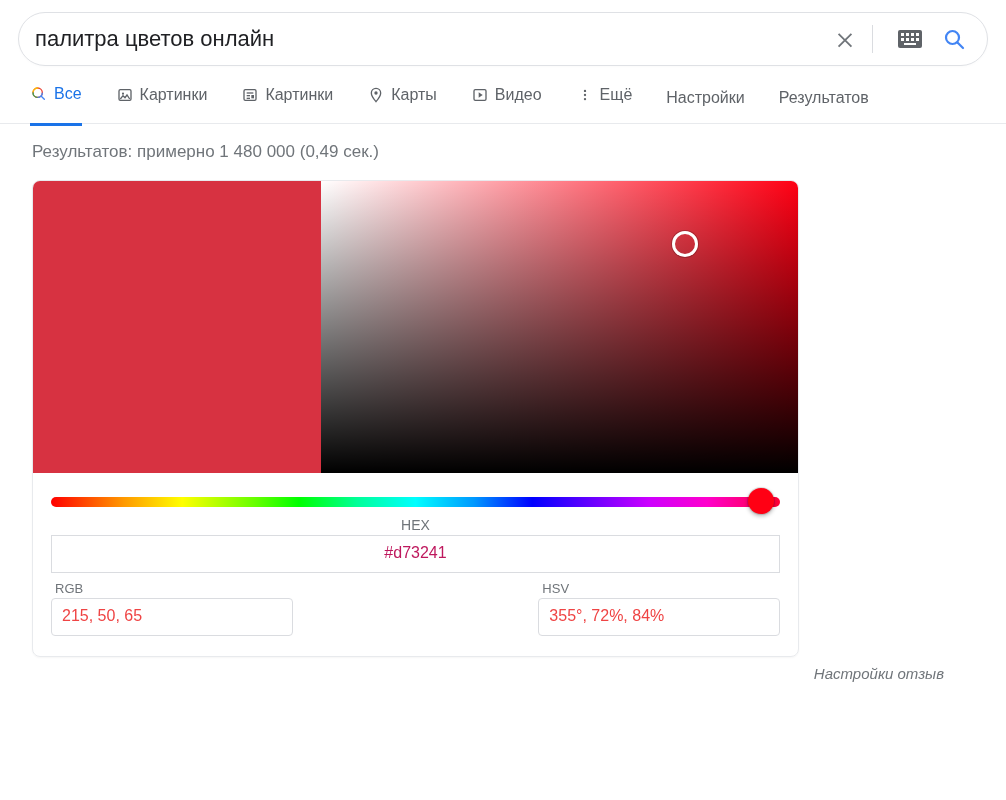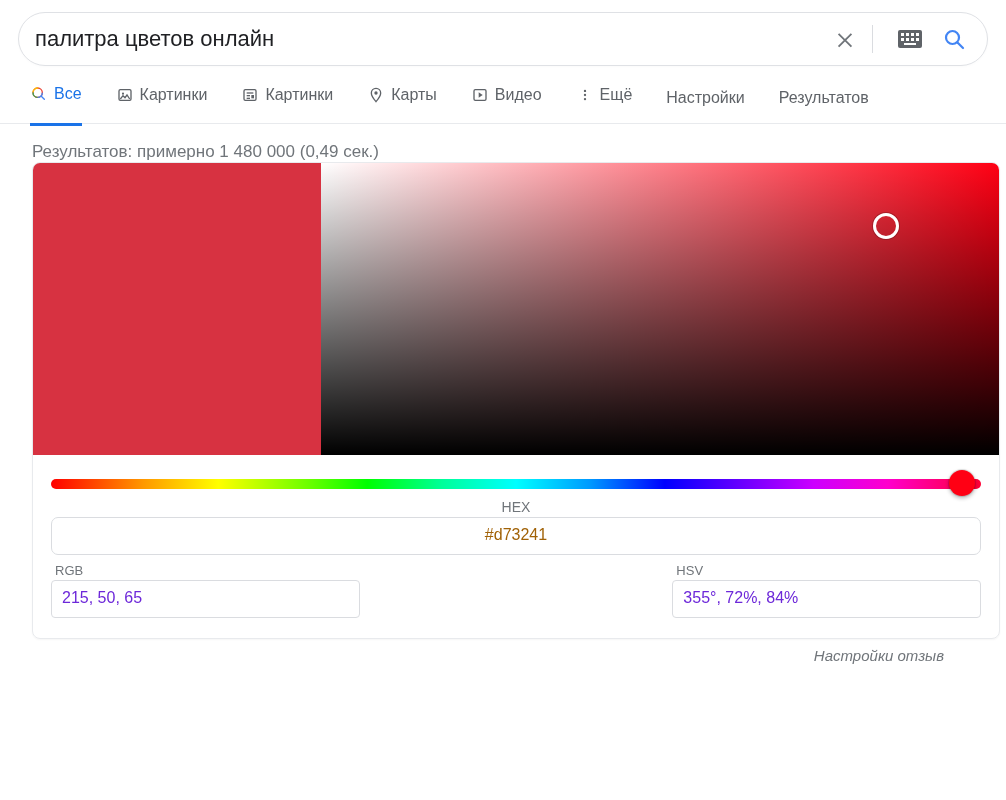"Результатов: примерно 1 480 000" .result-stats { padding: 18px 0 0 32px -> 18px 0 18px 32px }
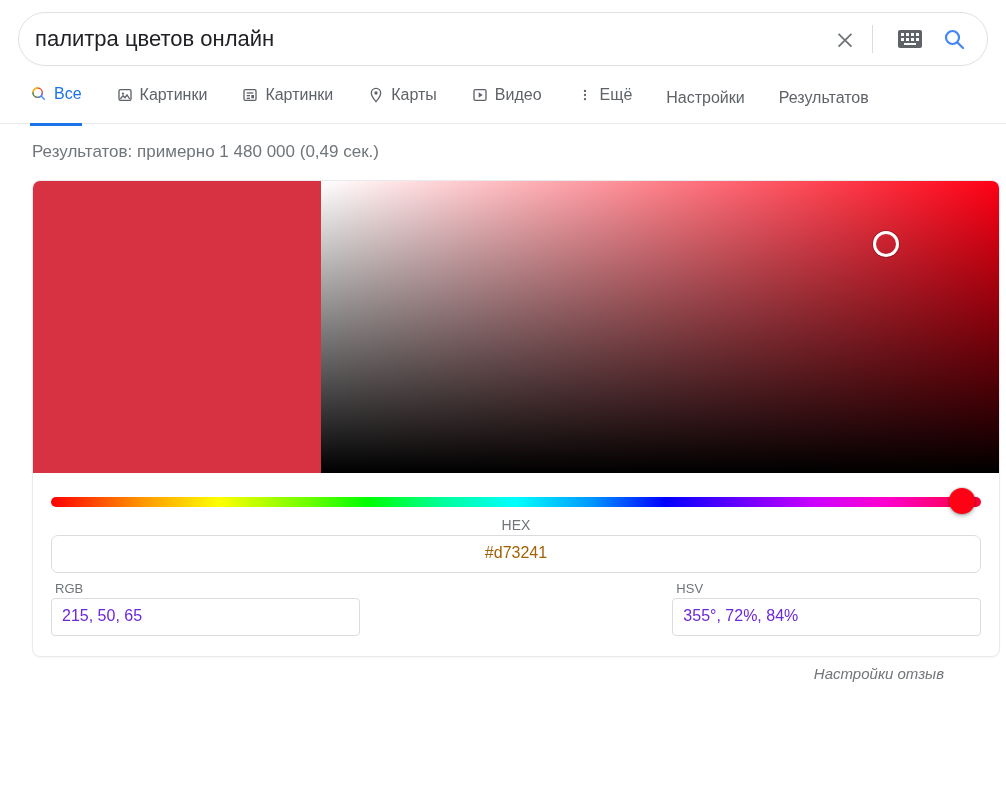"HEX" .picker { width: 968px -> 767px }
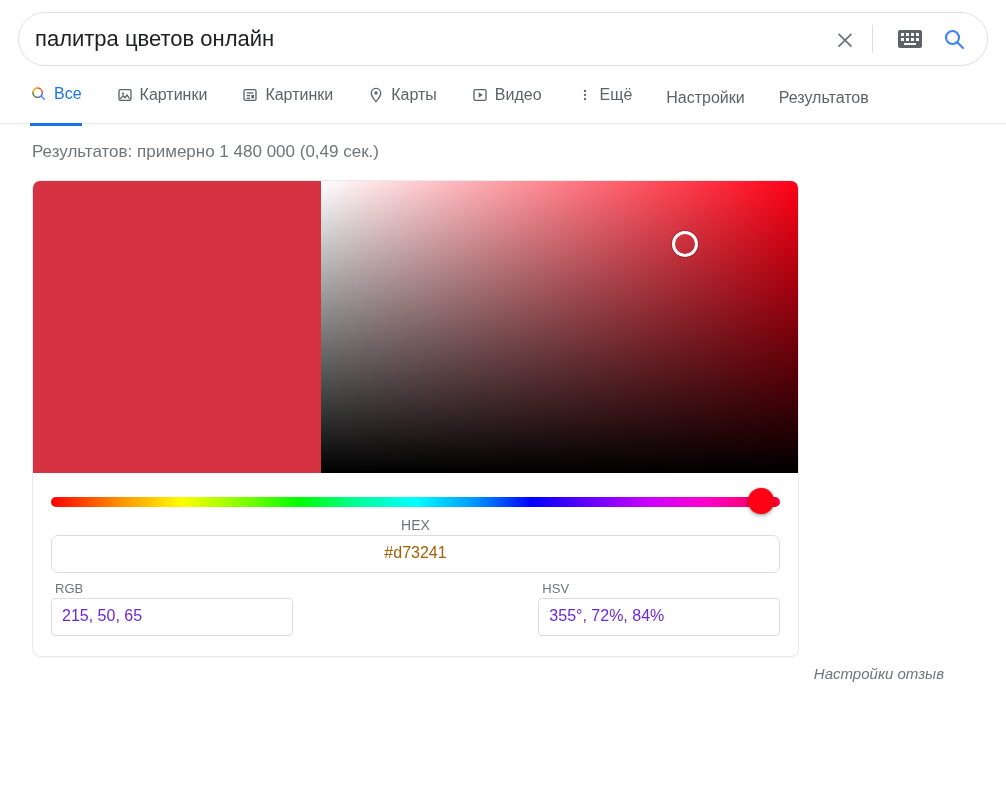"#d73241" .hex-box { border-radius: 7px -> 0; color: #a16207 -> #be185d }
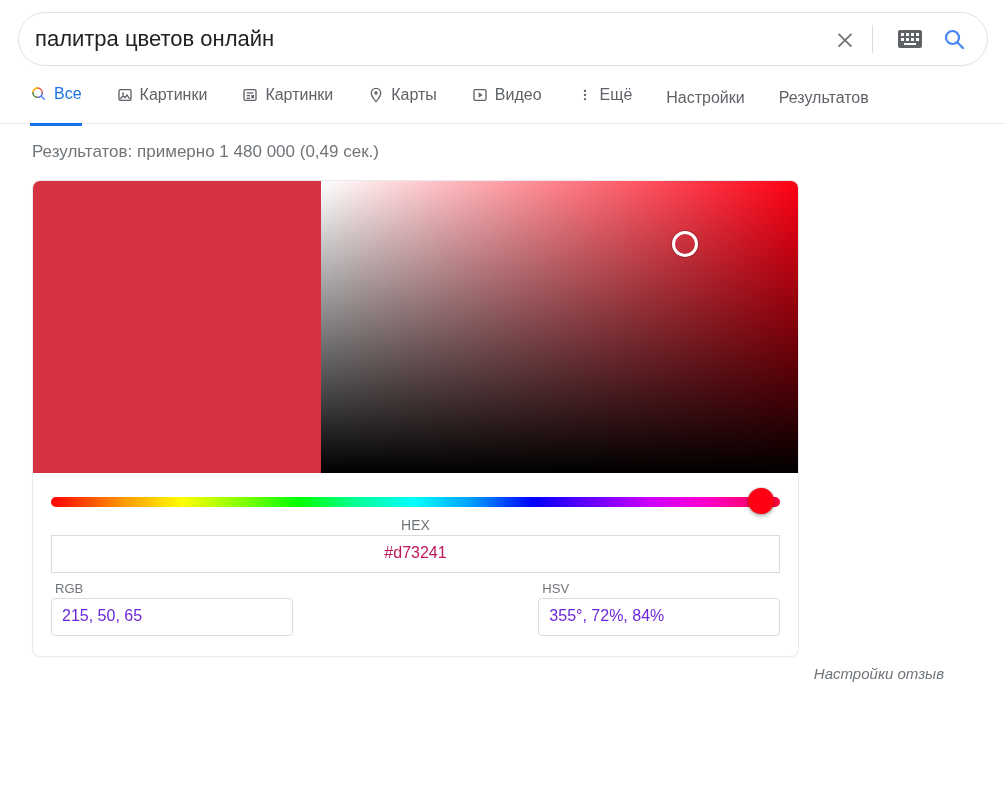"215, 50, 65" .cell-box { color: #6d28d9 -> #ef4444 }
